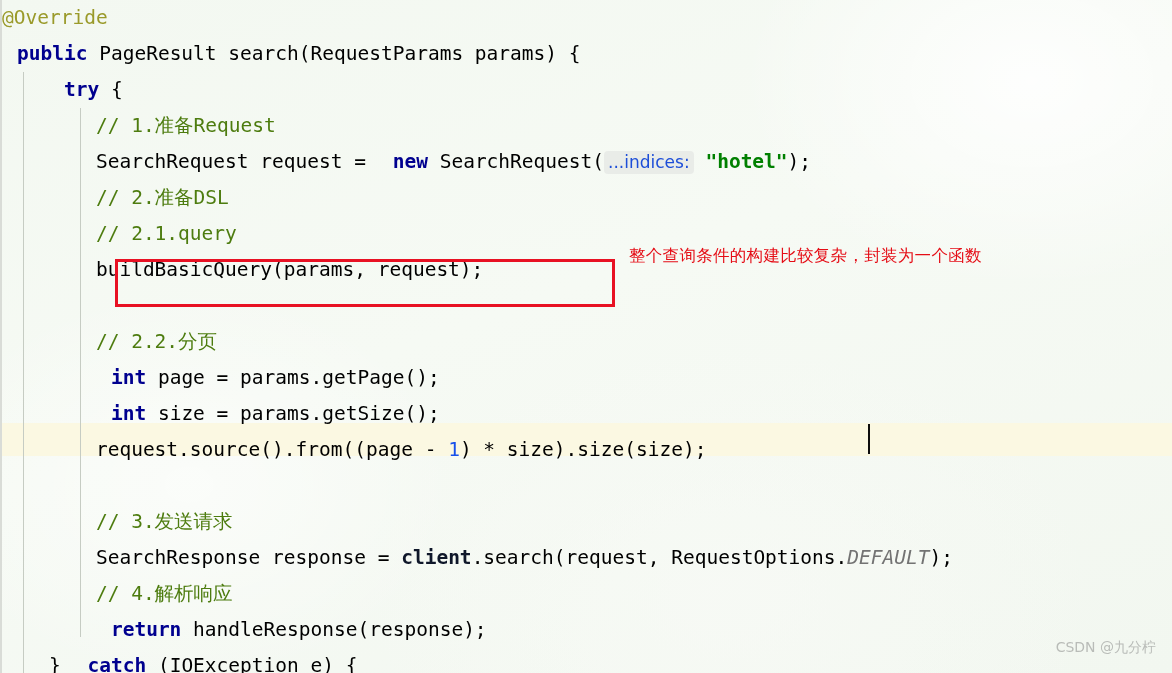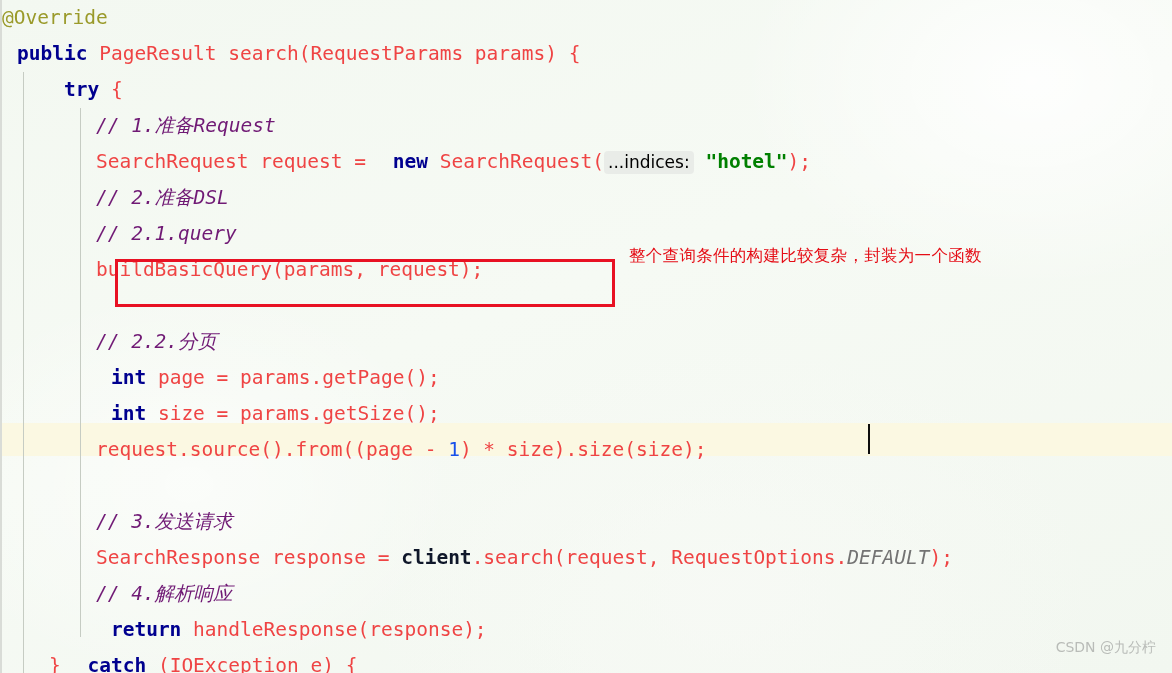"PageResult search(RequestParams params)" .plain { color: #ef4444 -> #000000 }
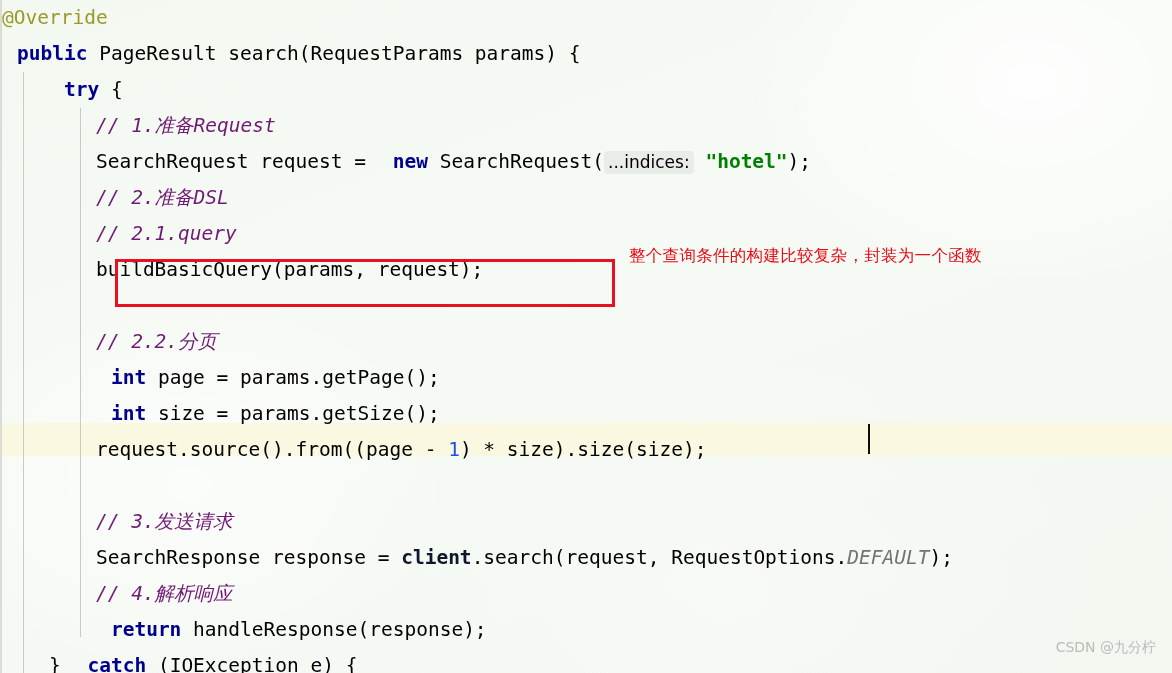"// 1.准备Request" .cmt { color: #701a75 -> #4d7c0f; font-style: italic -> none }
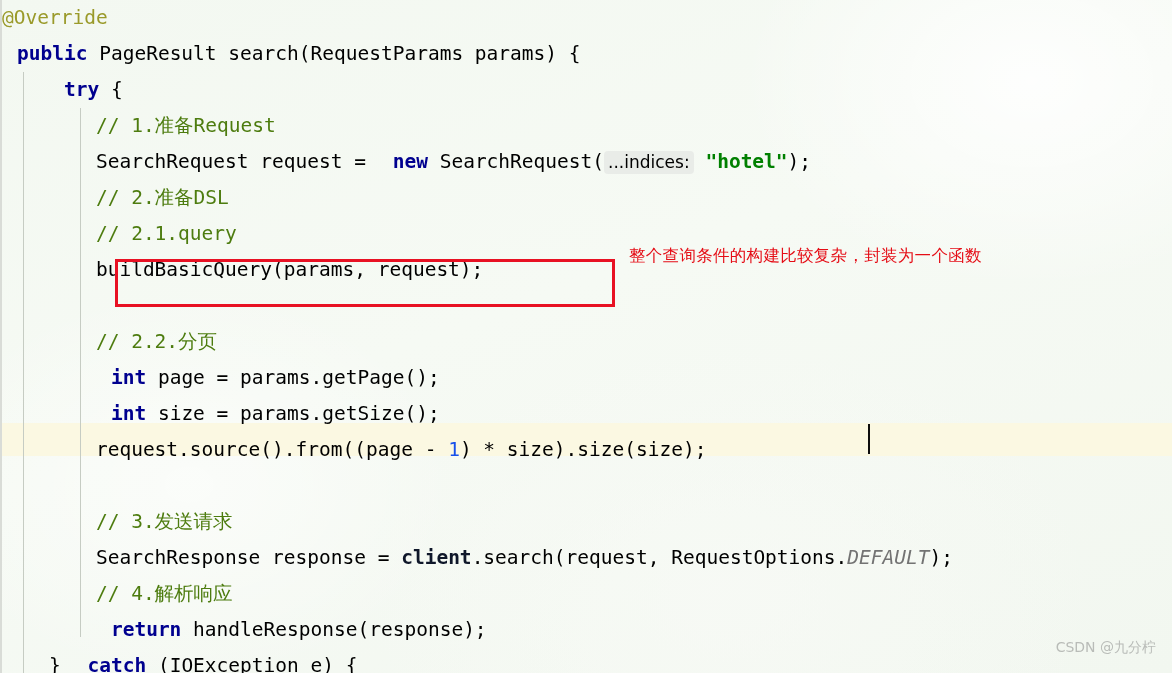"...indices:" .hint { color: #000000 -> #1d4ed8 }
